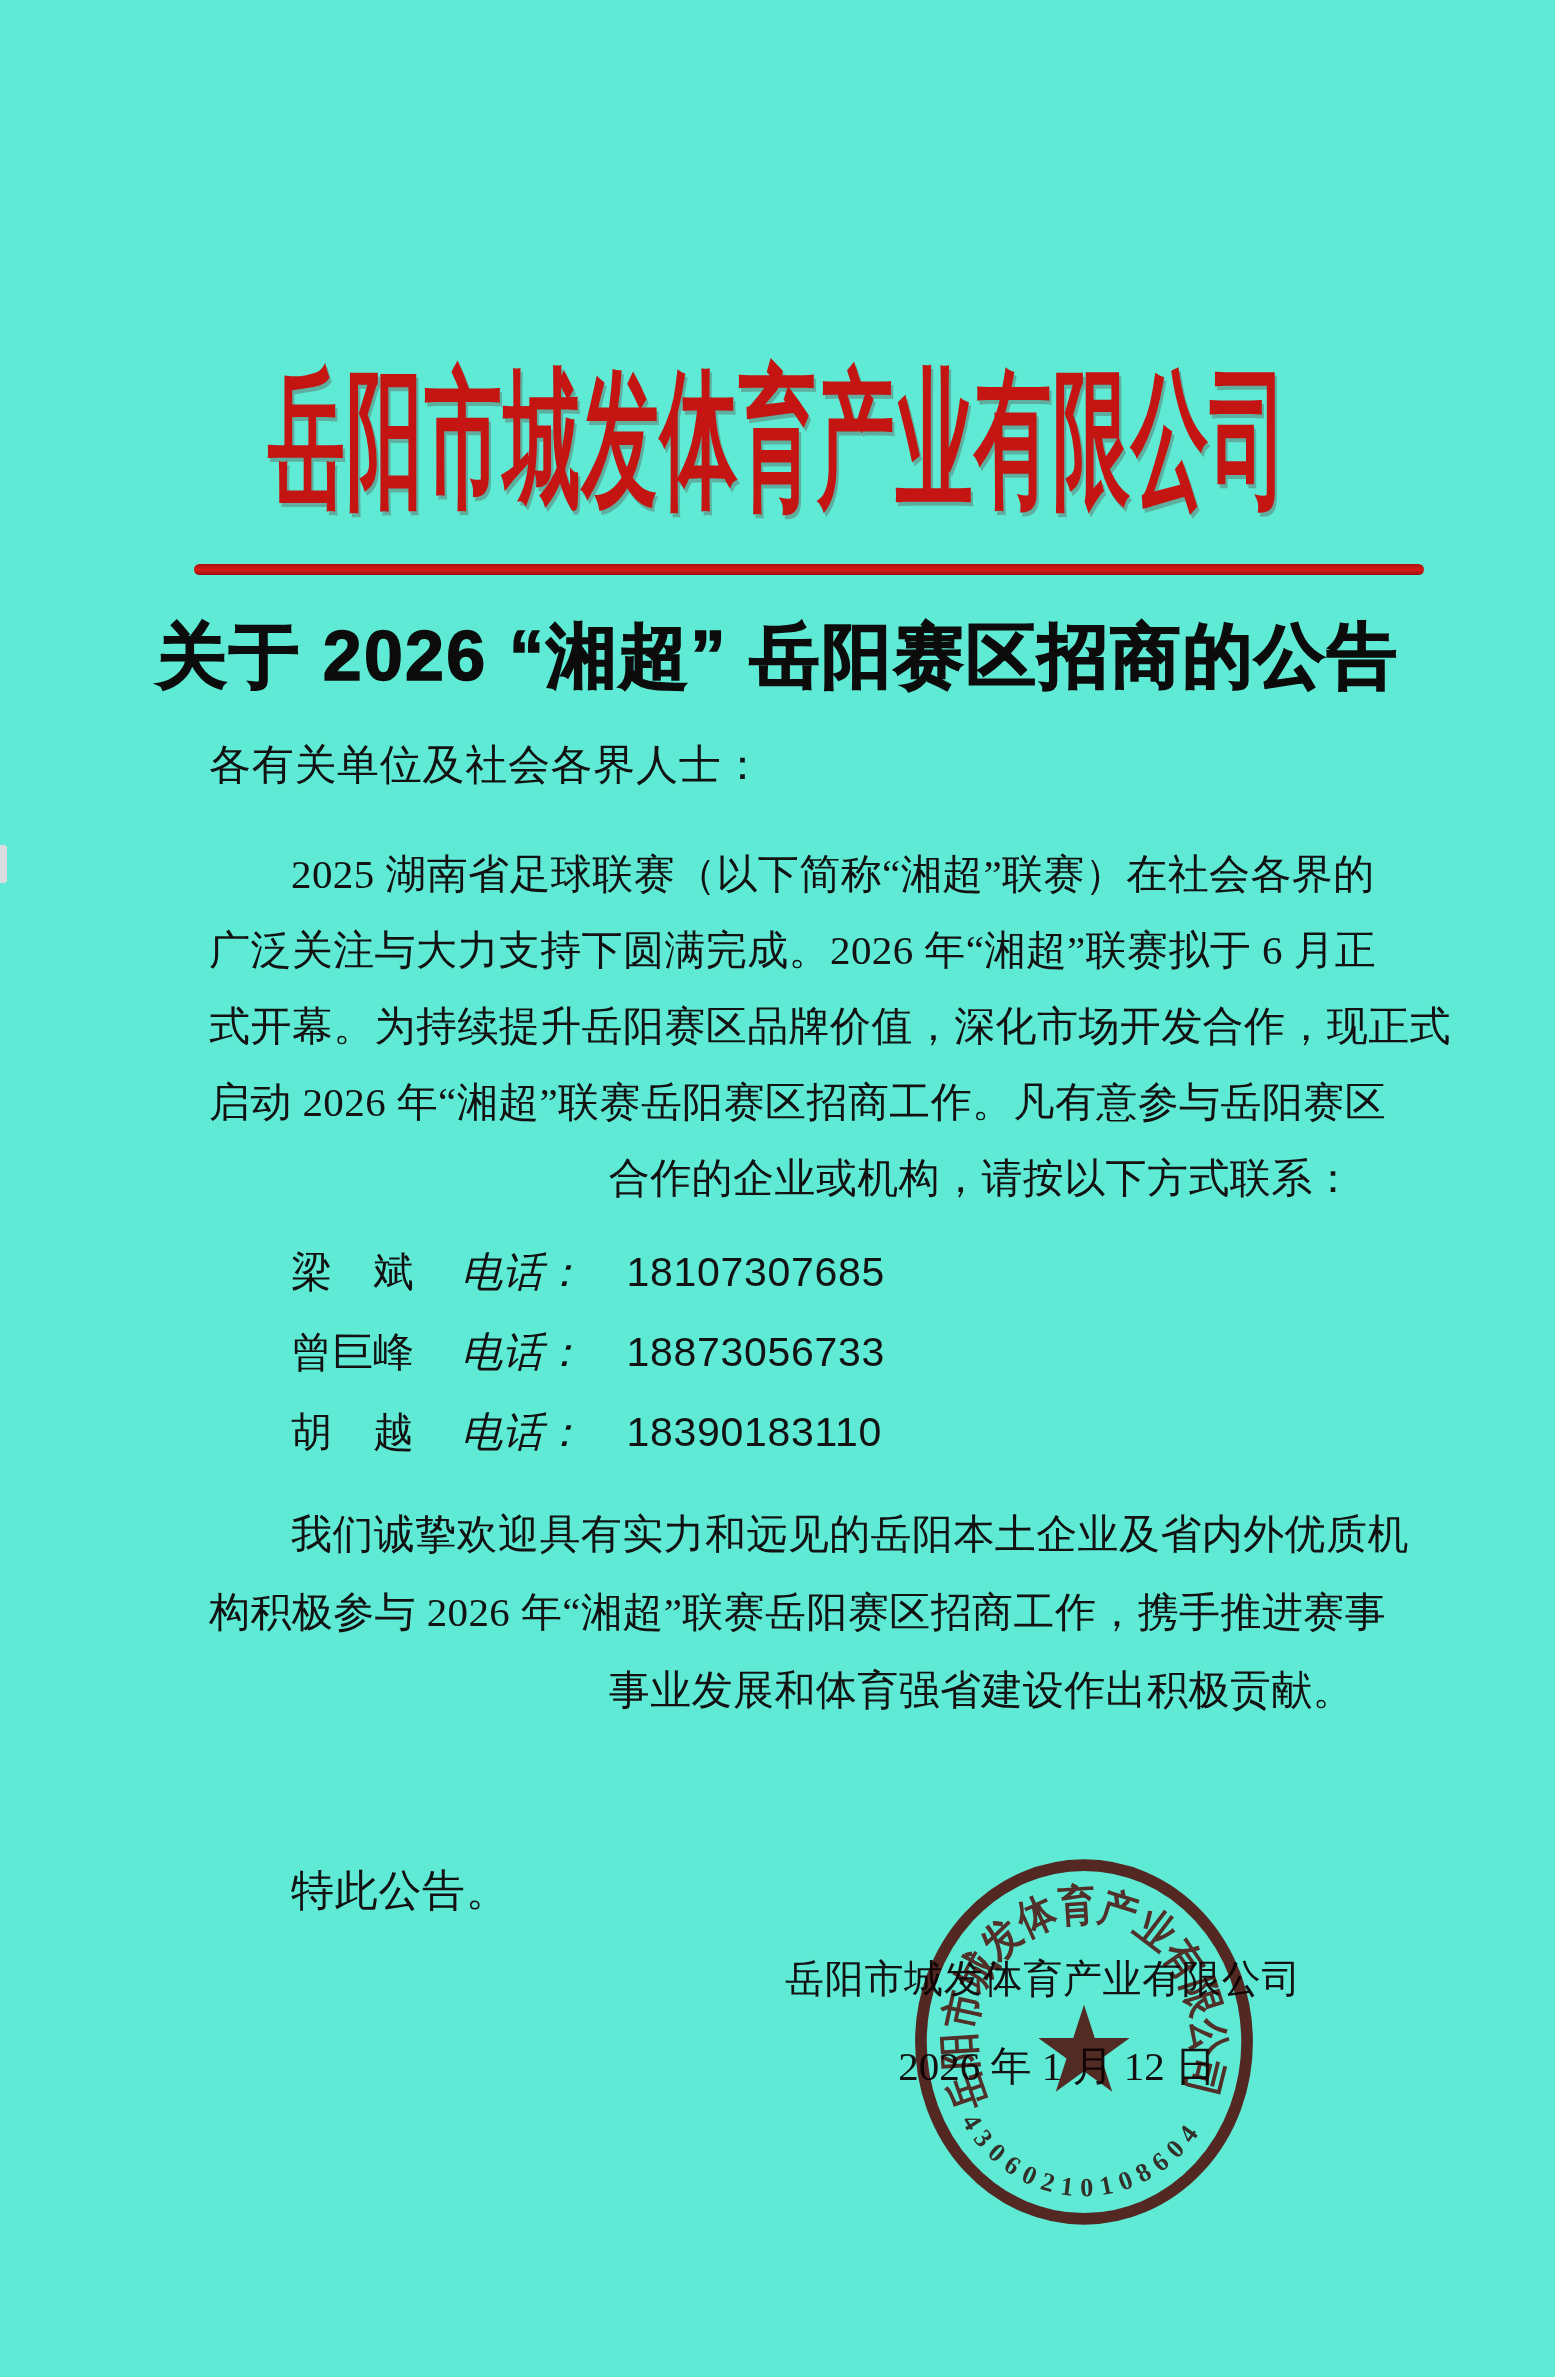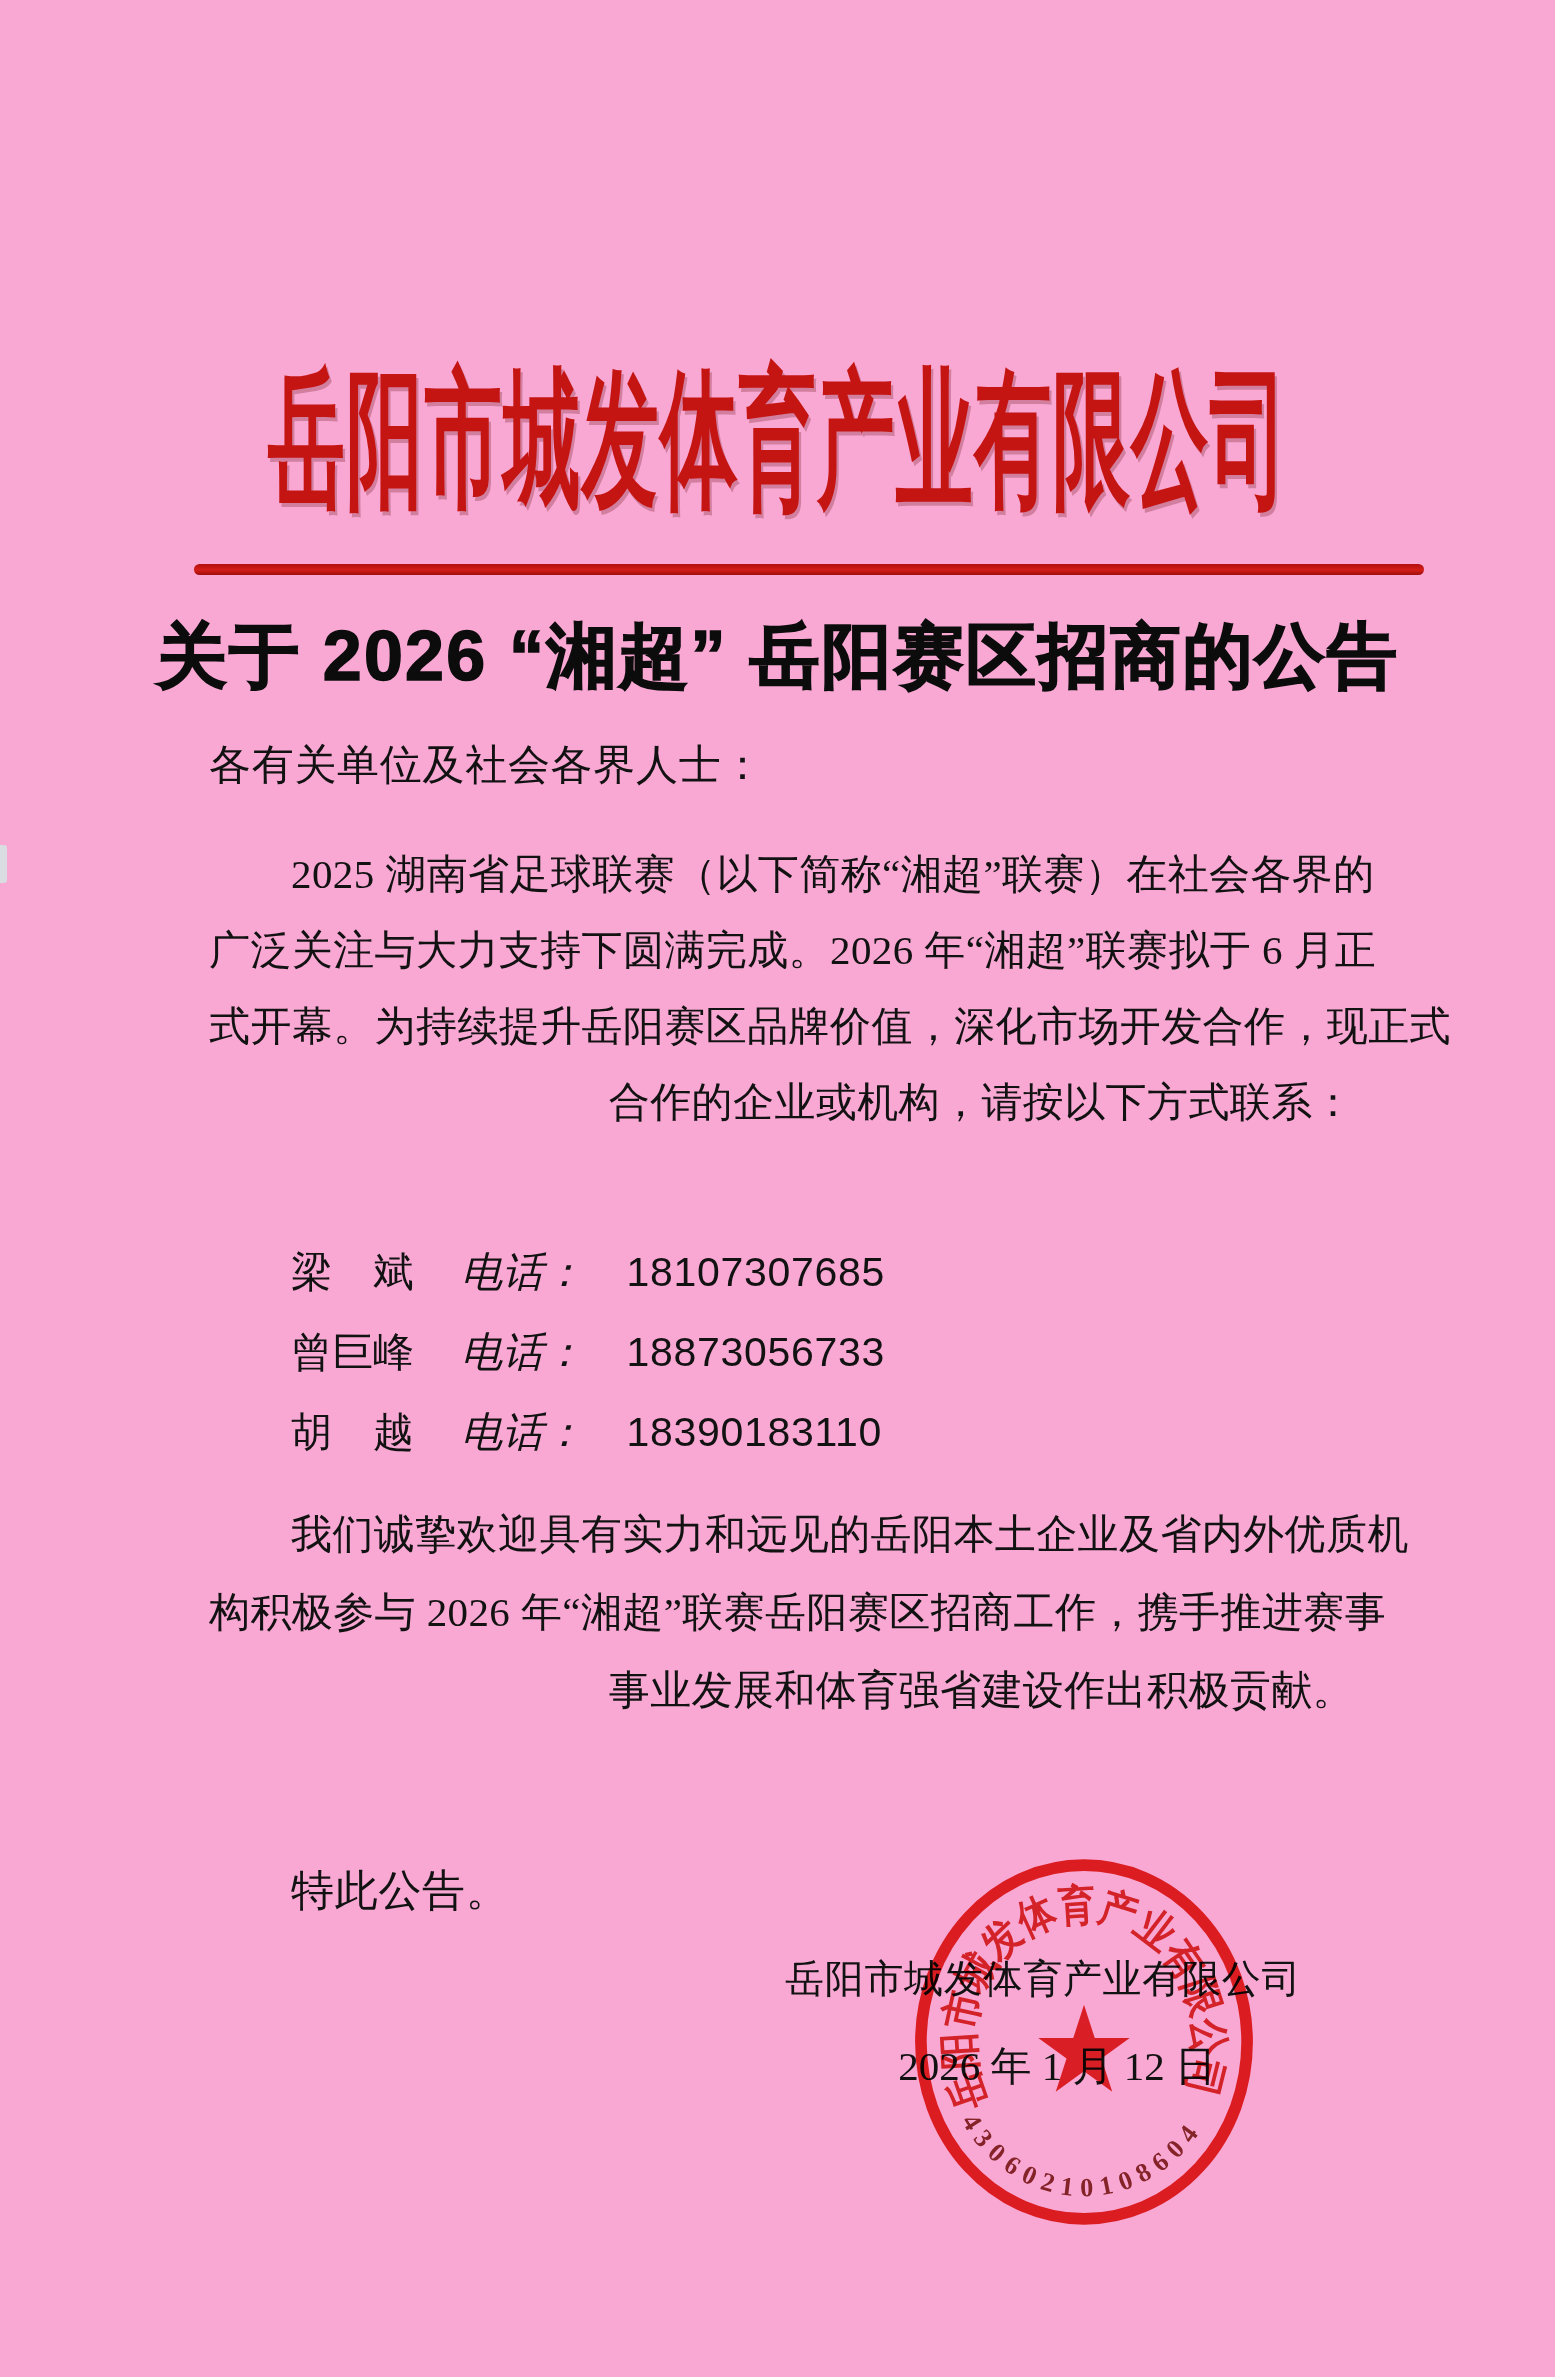"岳阳市城发体育产业有限公司" .page { background: #f9a8d4 -> #5eead4 }
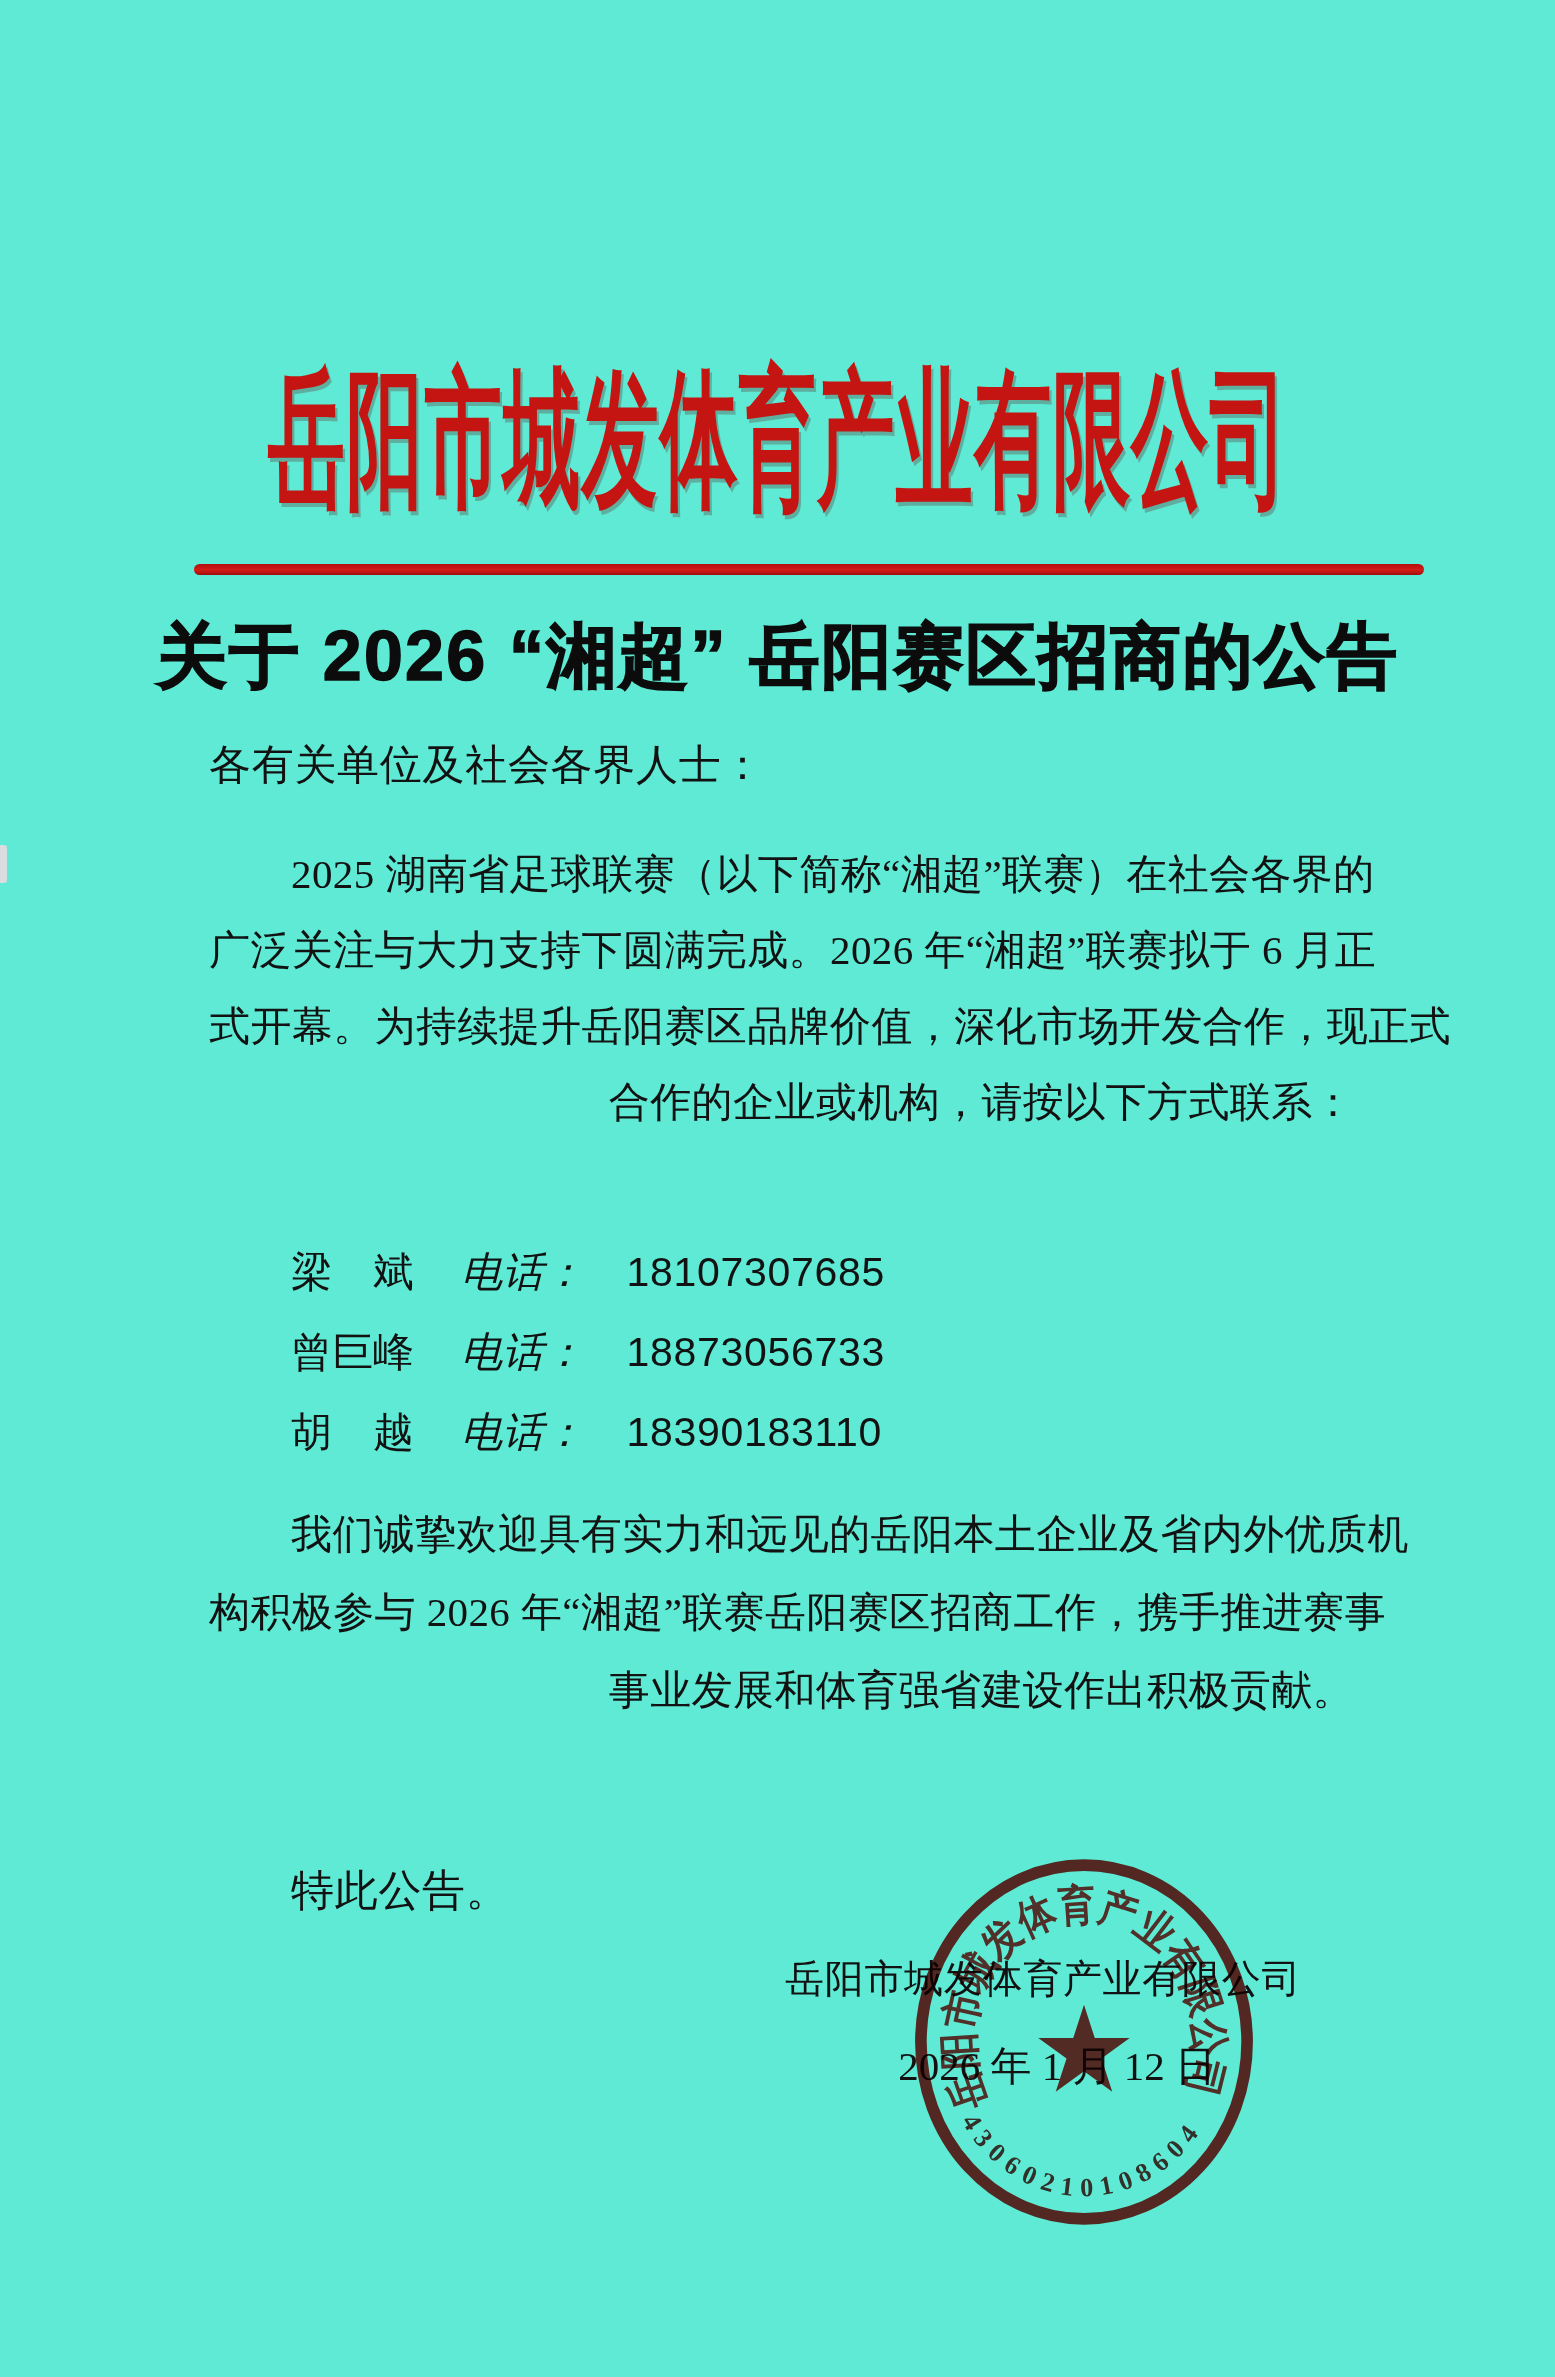"启动 2026 年“湘超”联赛岳阳赛区招商工作。凡有意参与岳阳赛区" div.line { html: none -> <div>启动 2026 年“湘超”联赛岳阳赛区招商工作。凡有意参与岳阳赛区</div> }
